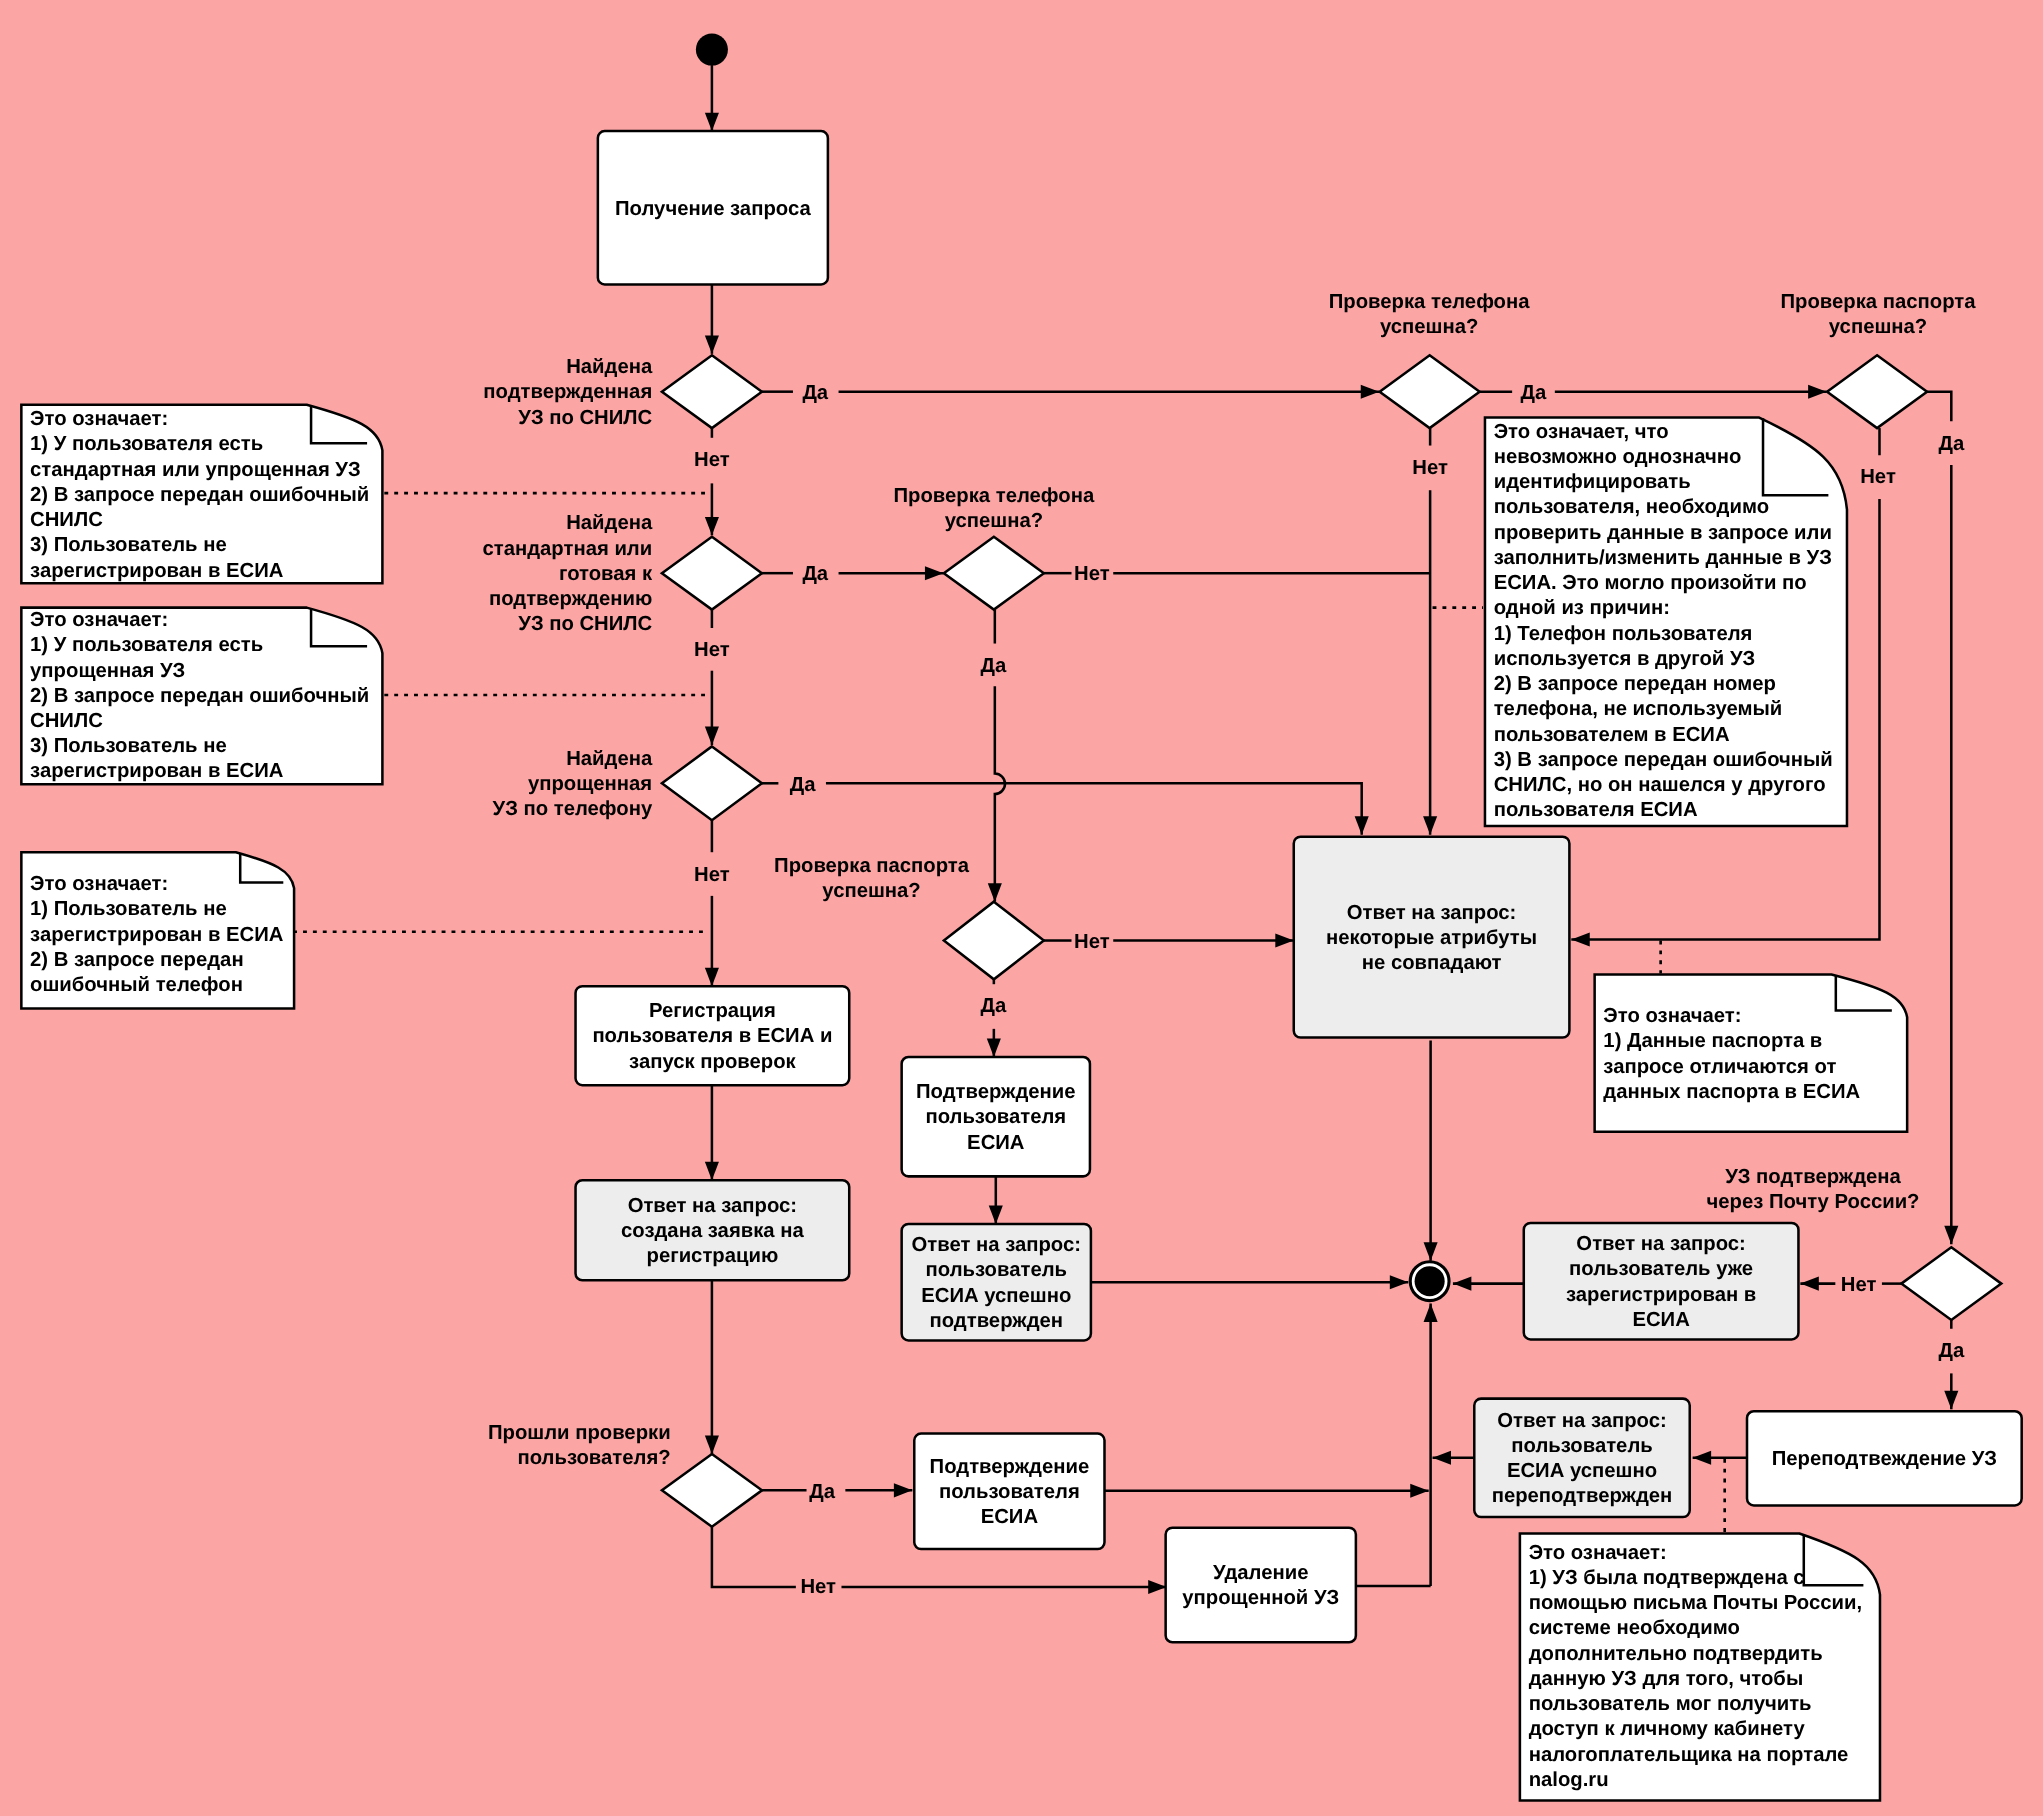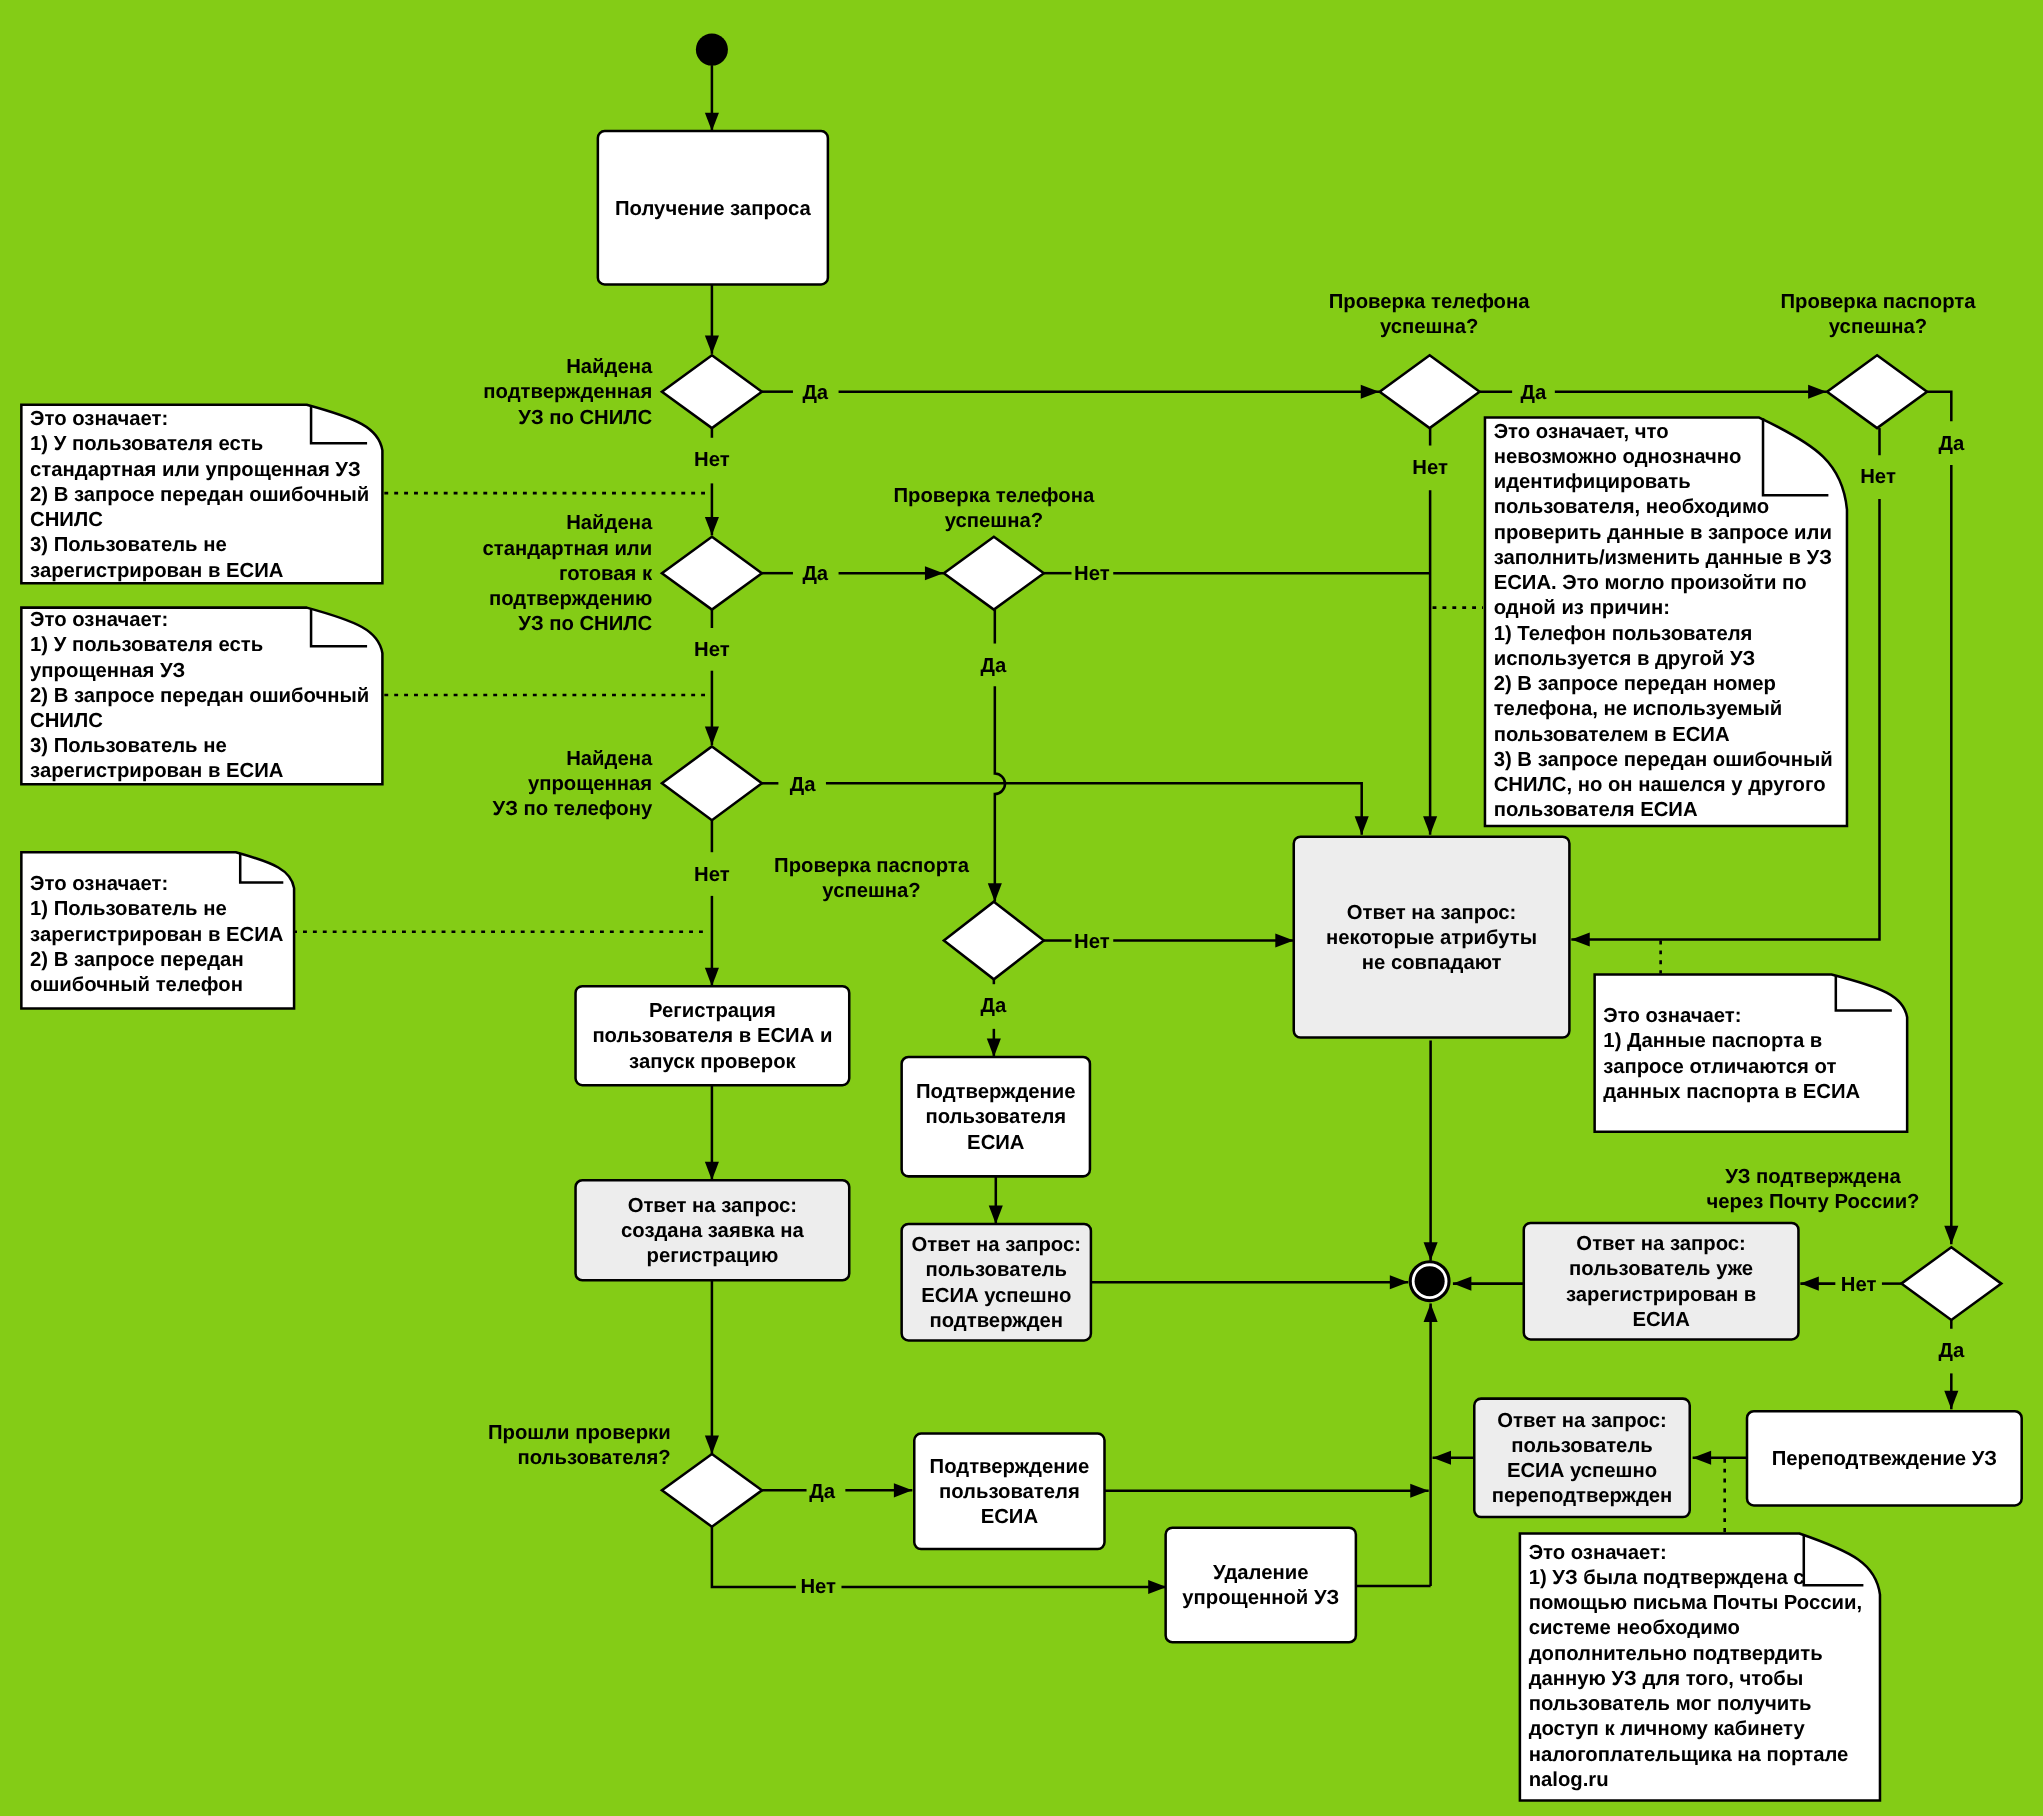"Получение запроса" #canvas { background: #84cc16 -> #fca5a5 }
